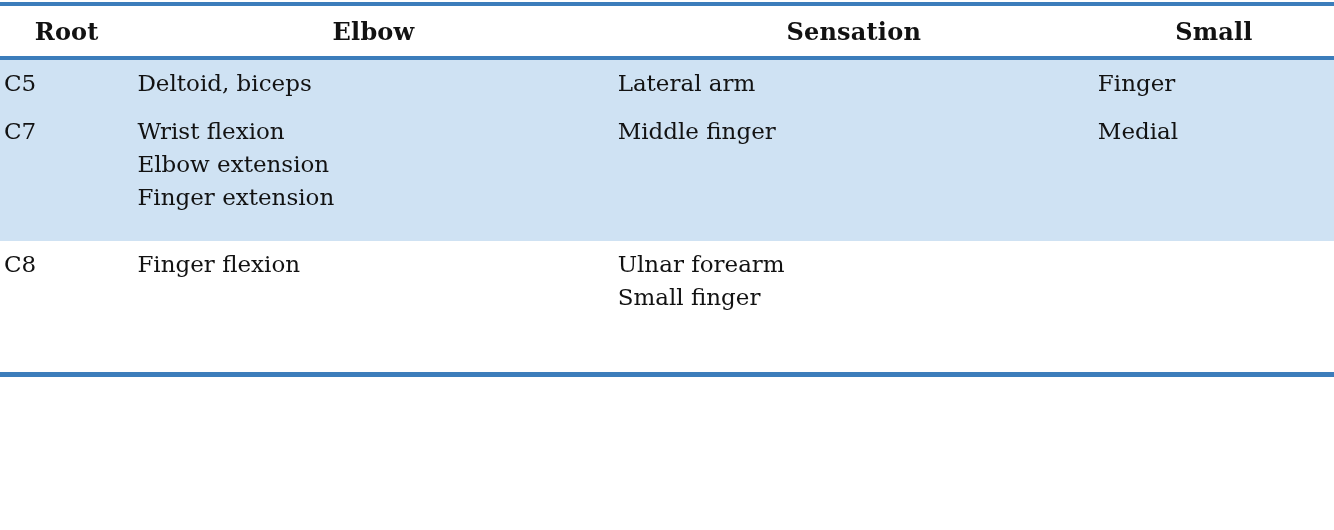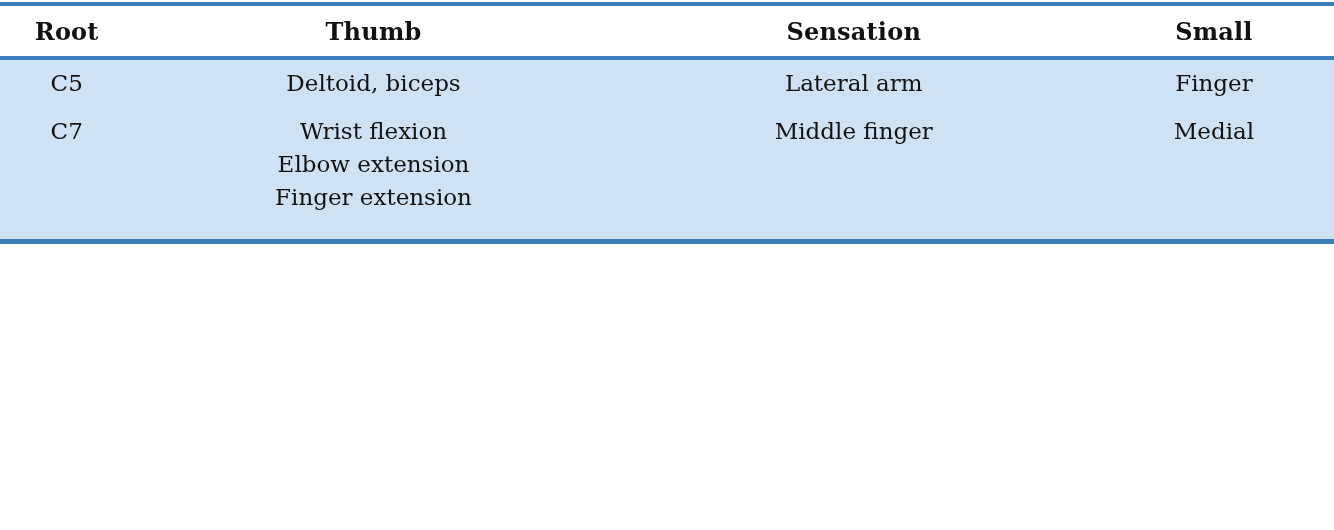"Thumb" th { text: Thumb -> Elbow }
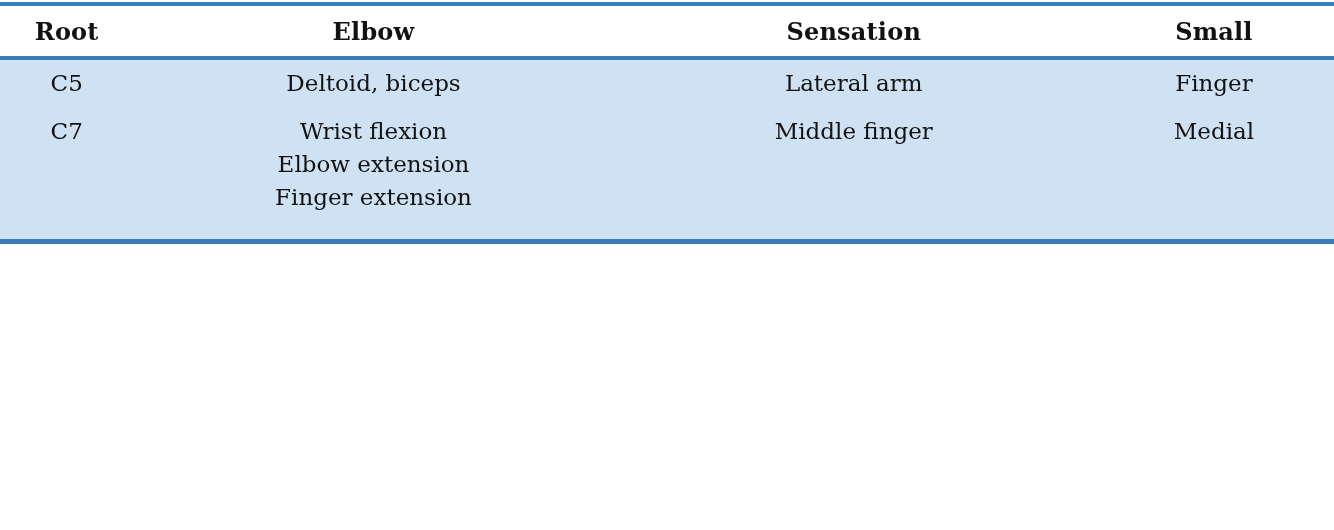"C5" tbody td { text-align: center -> none }
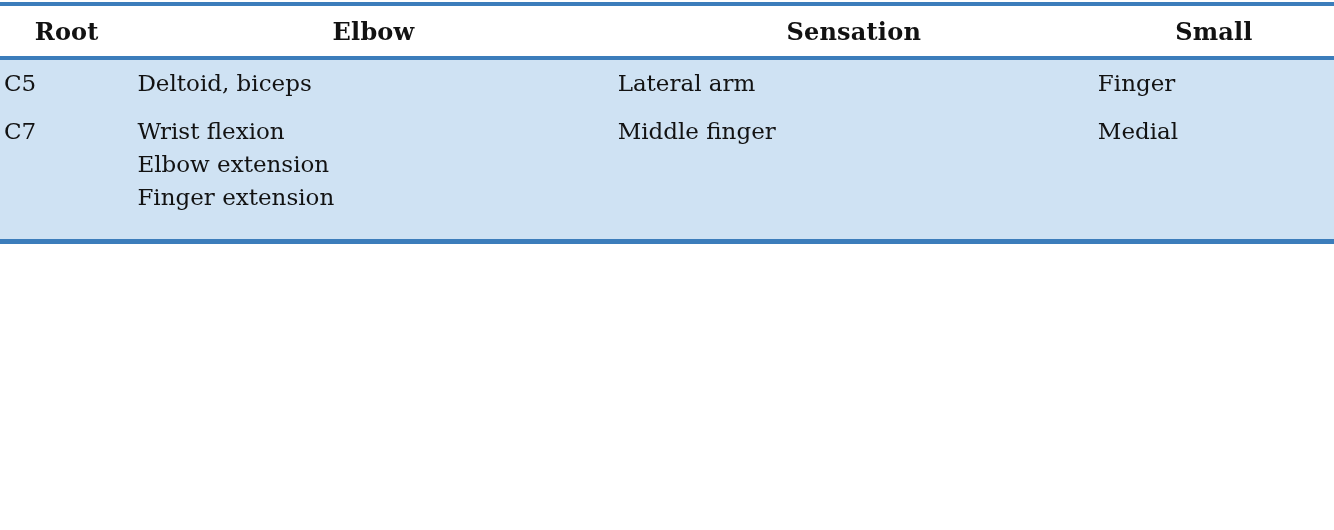"C8" tr { html: none -> <tr> <td>C8</td> <td>Finger flexion</td> <td>Ulnar forearm Small finger</td> <td></td> </tr> }
